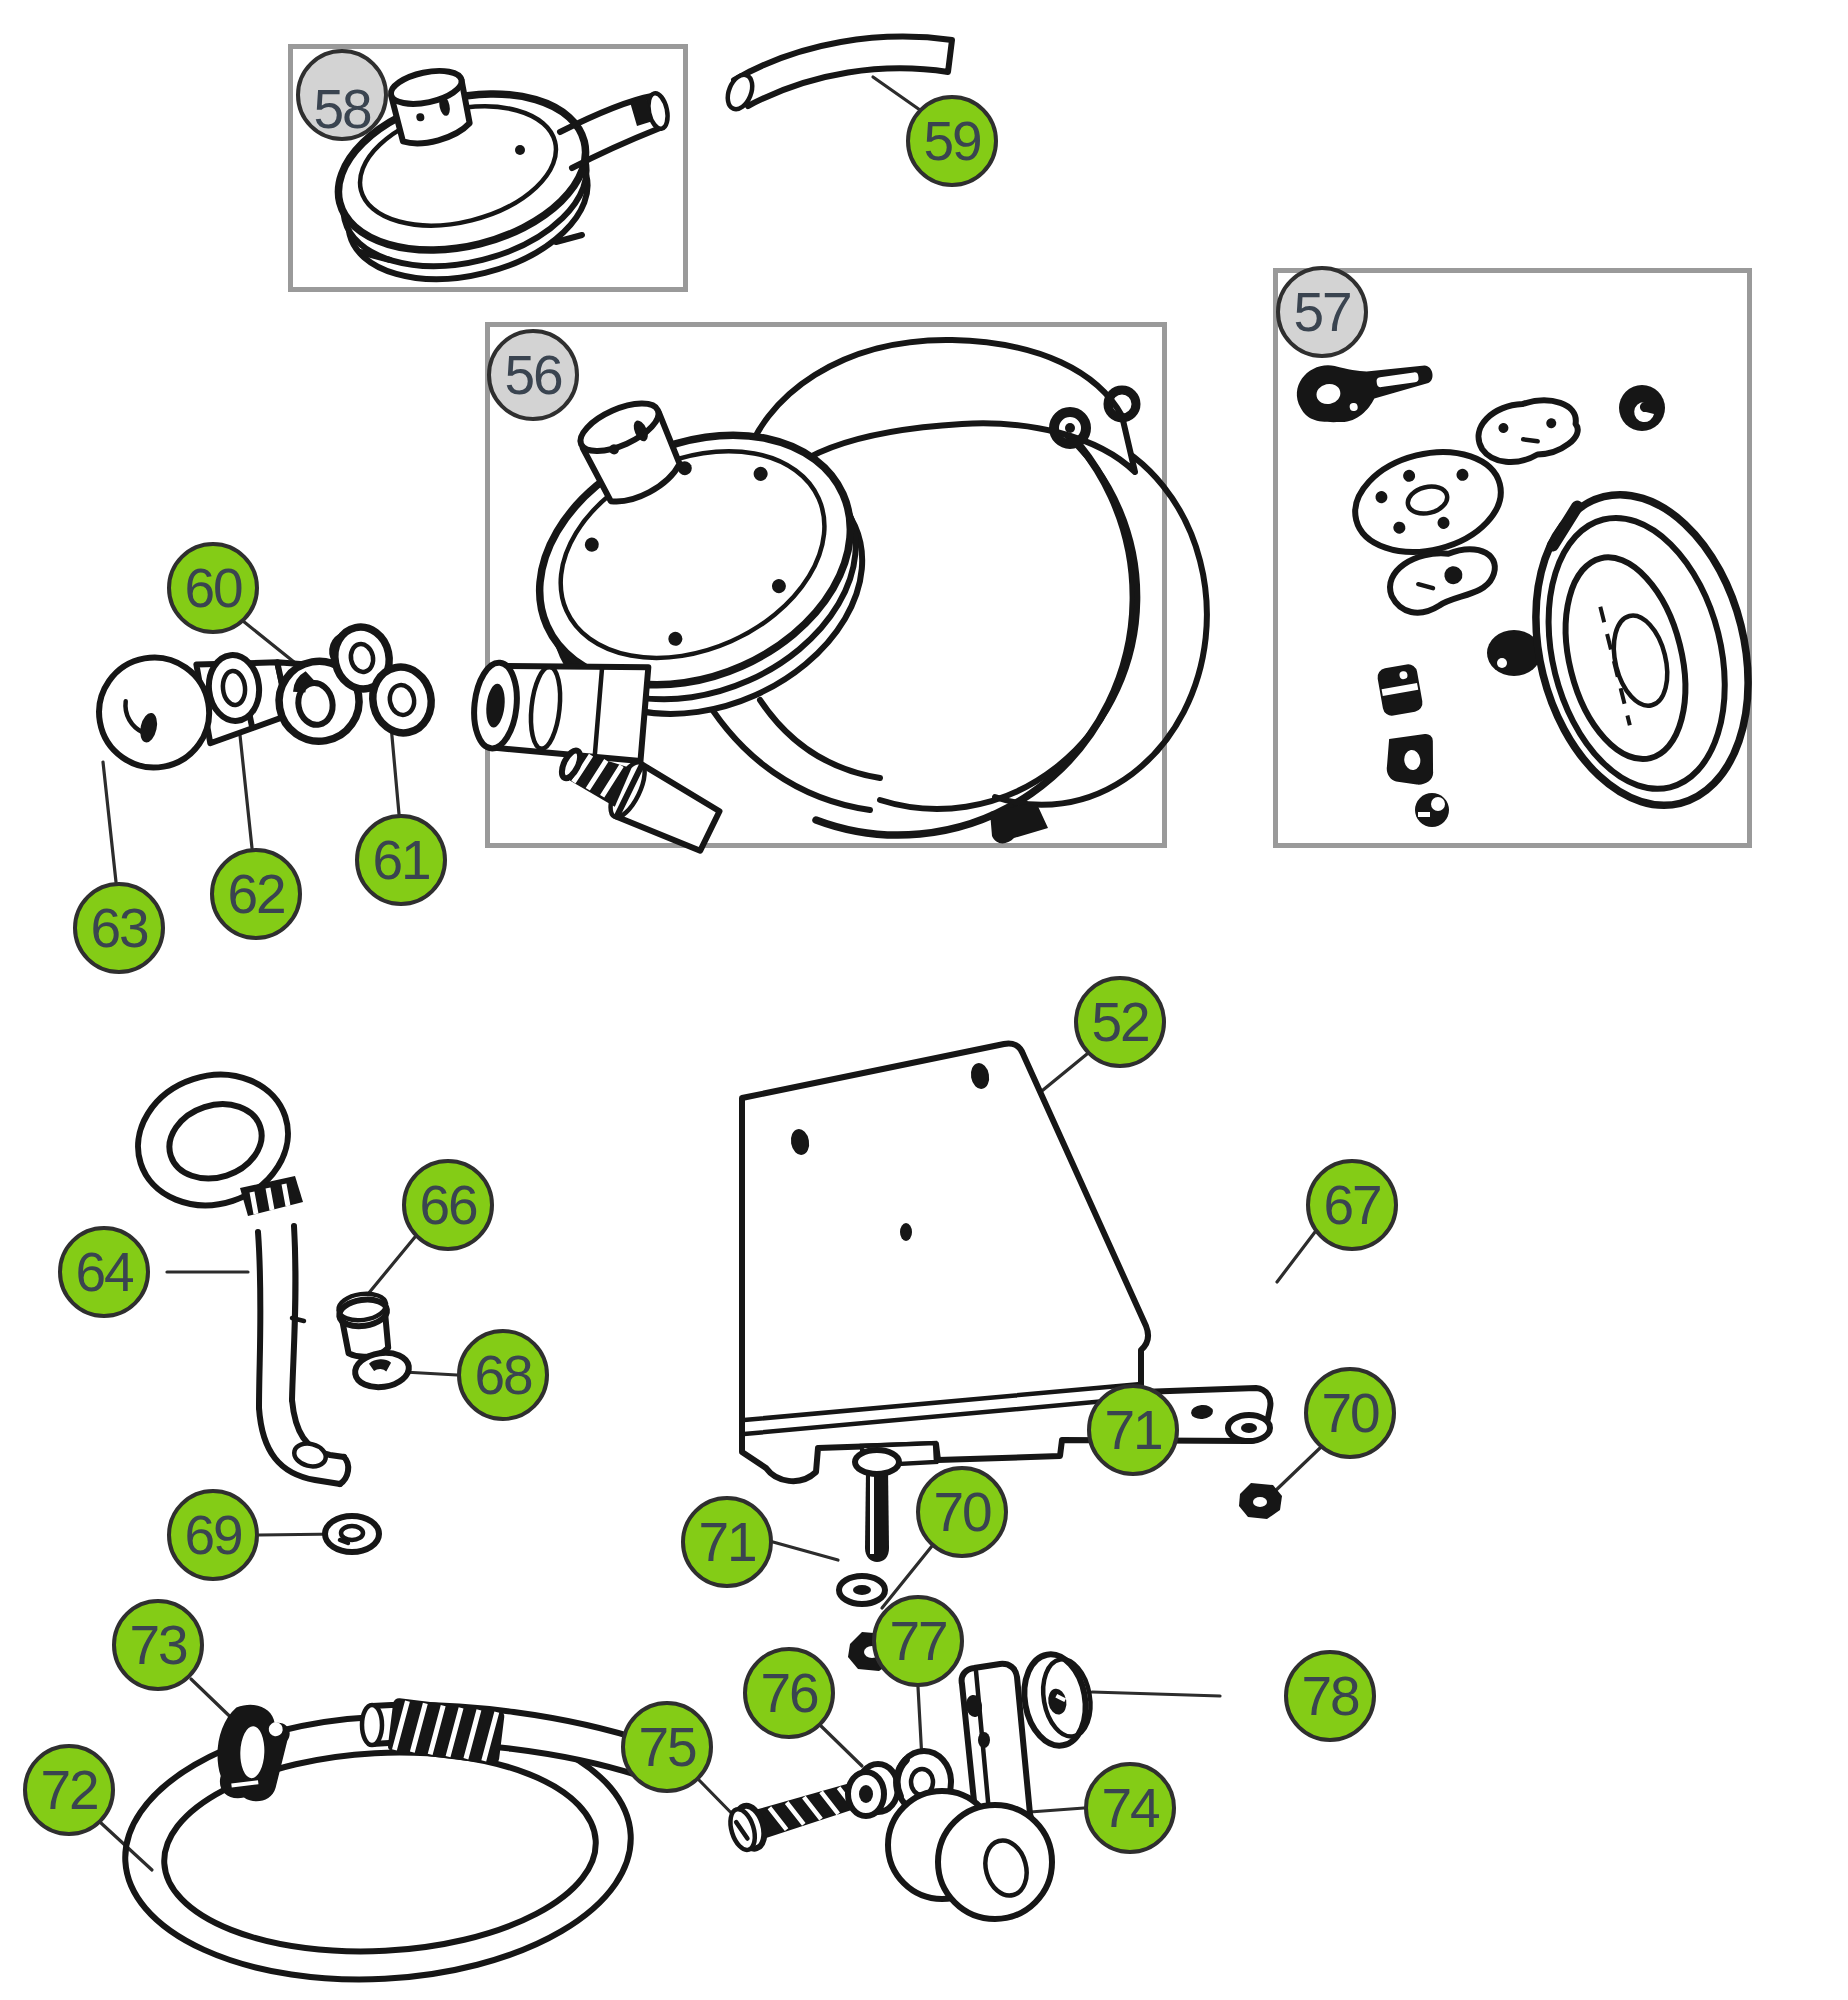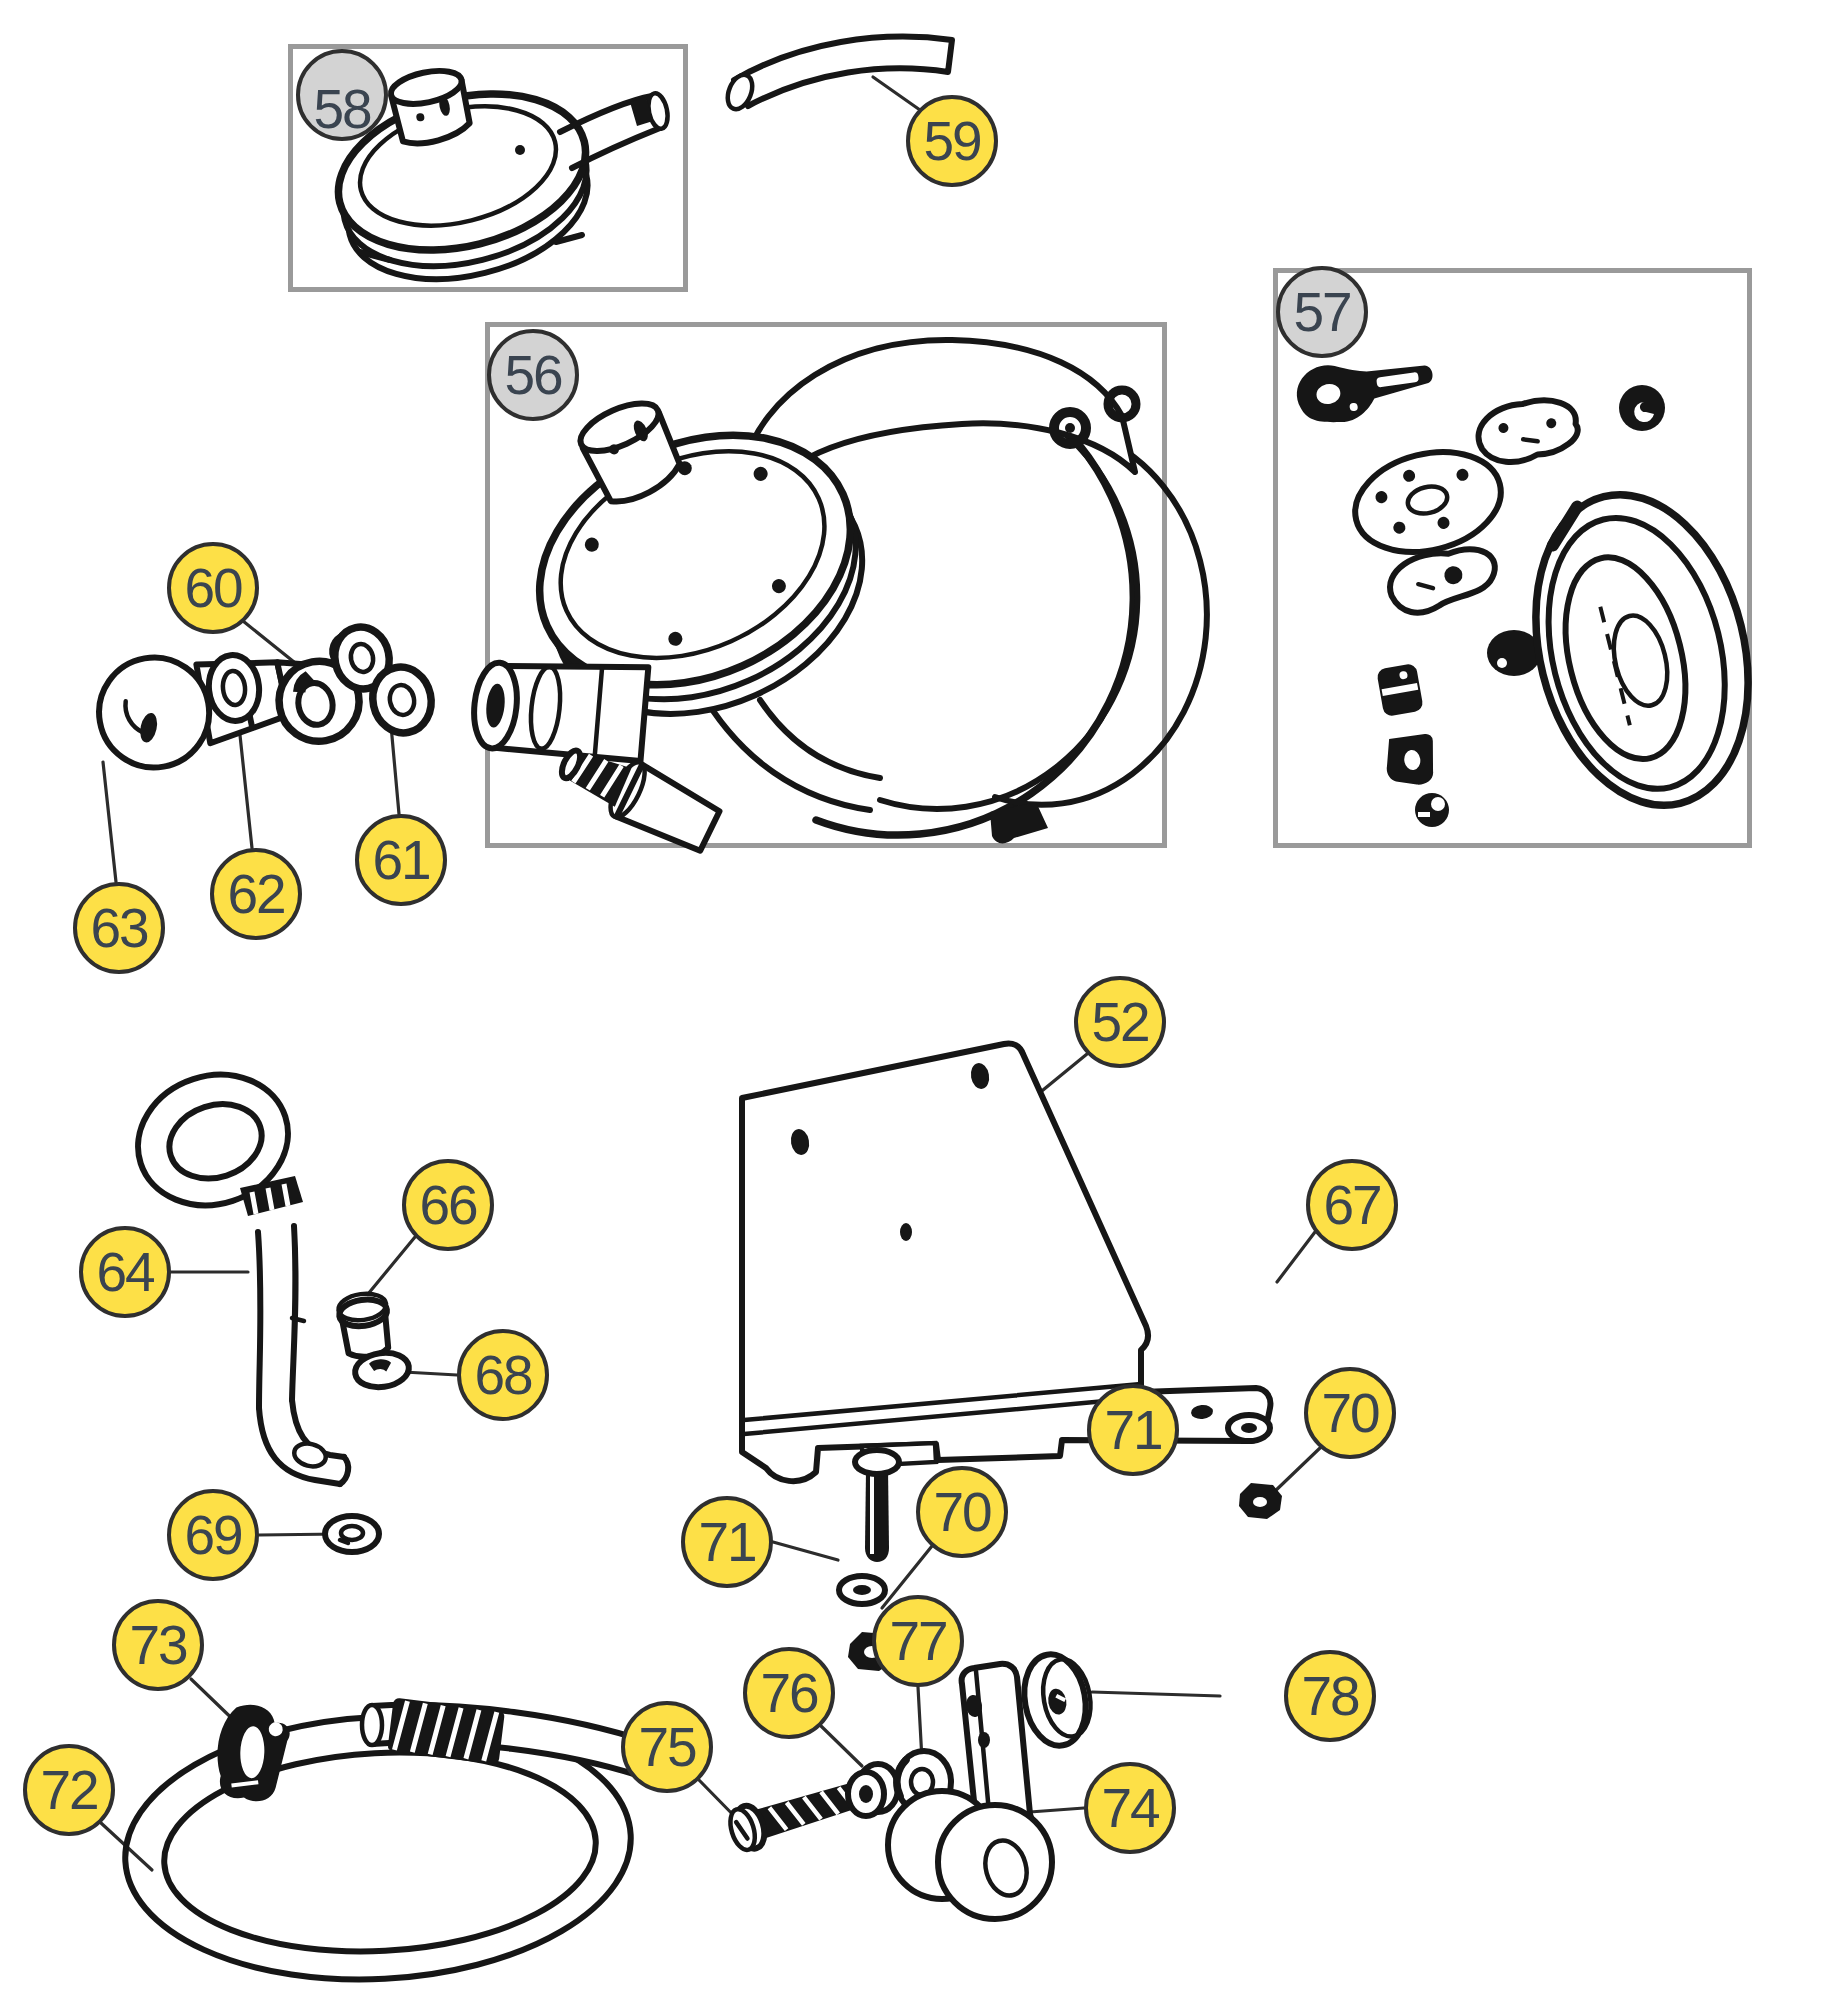"59" .callout { background: #fde047 -> #84cc16 }
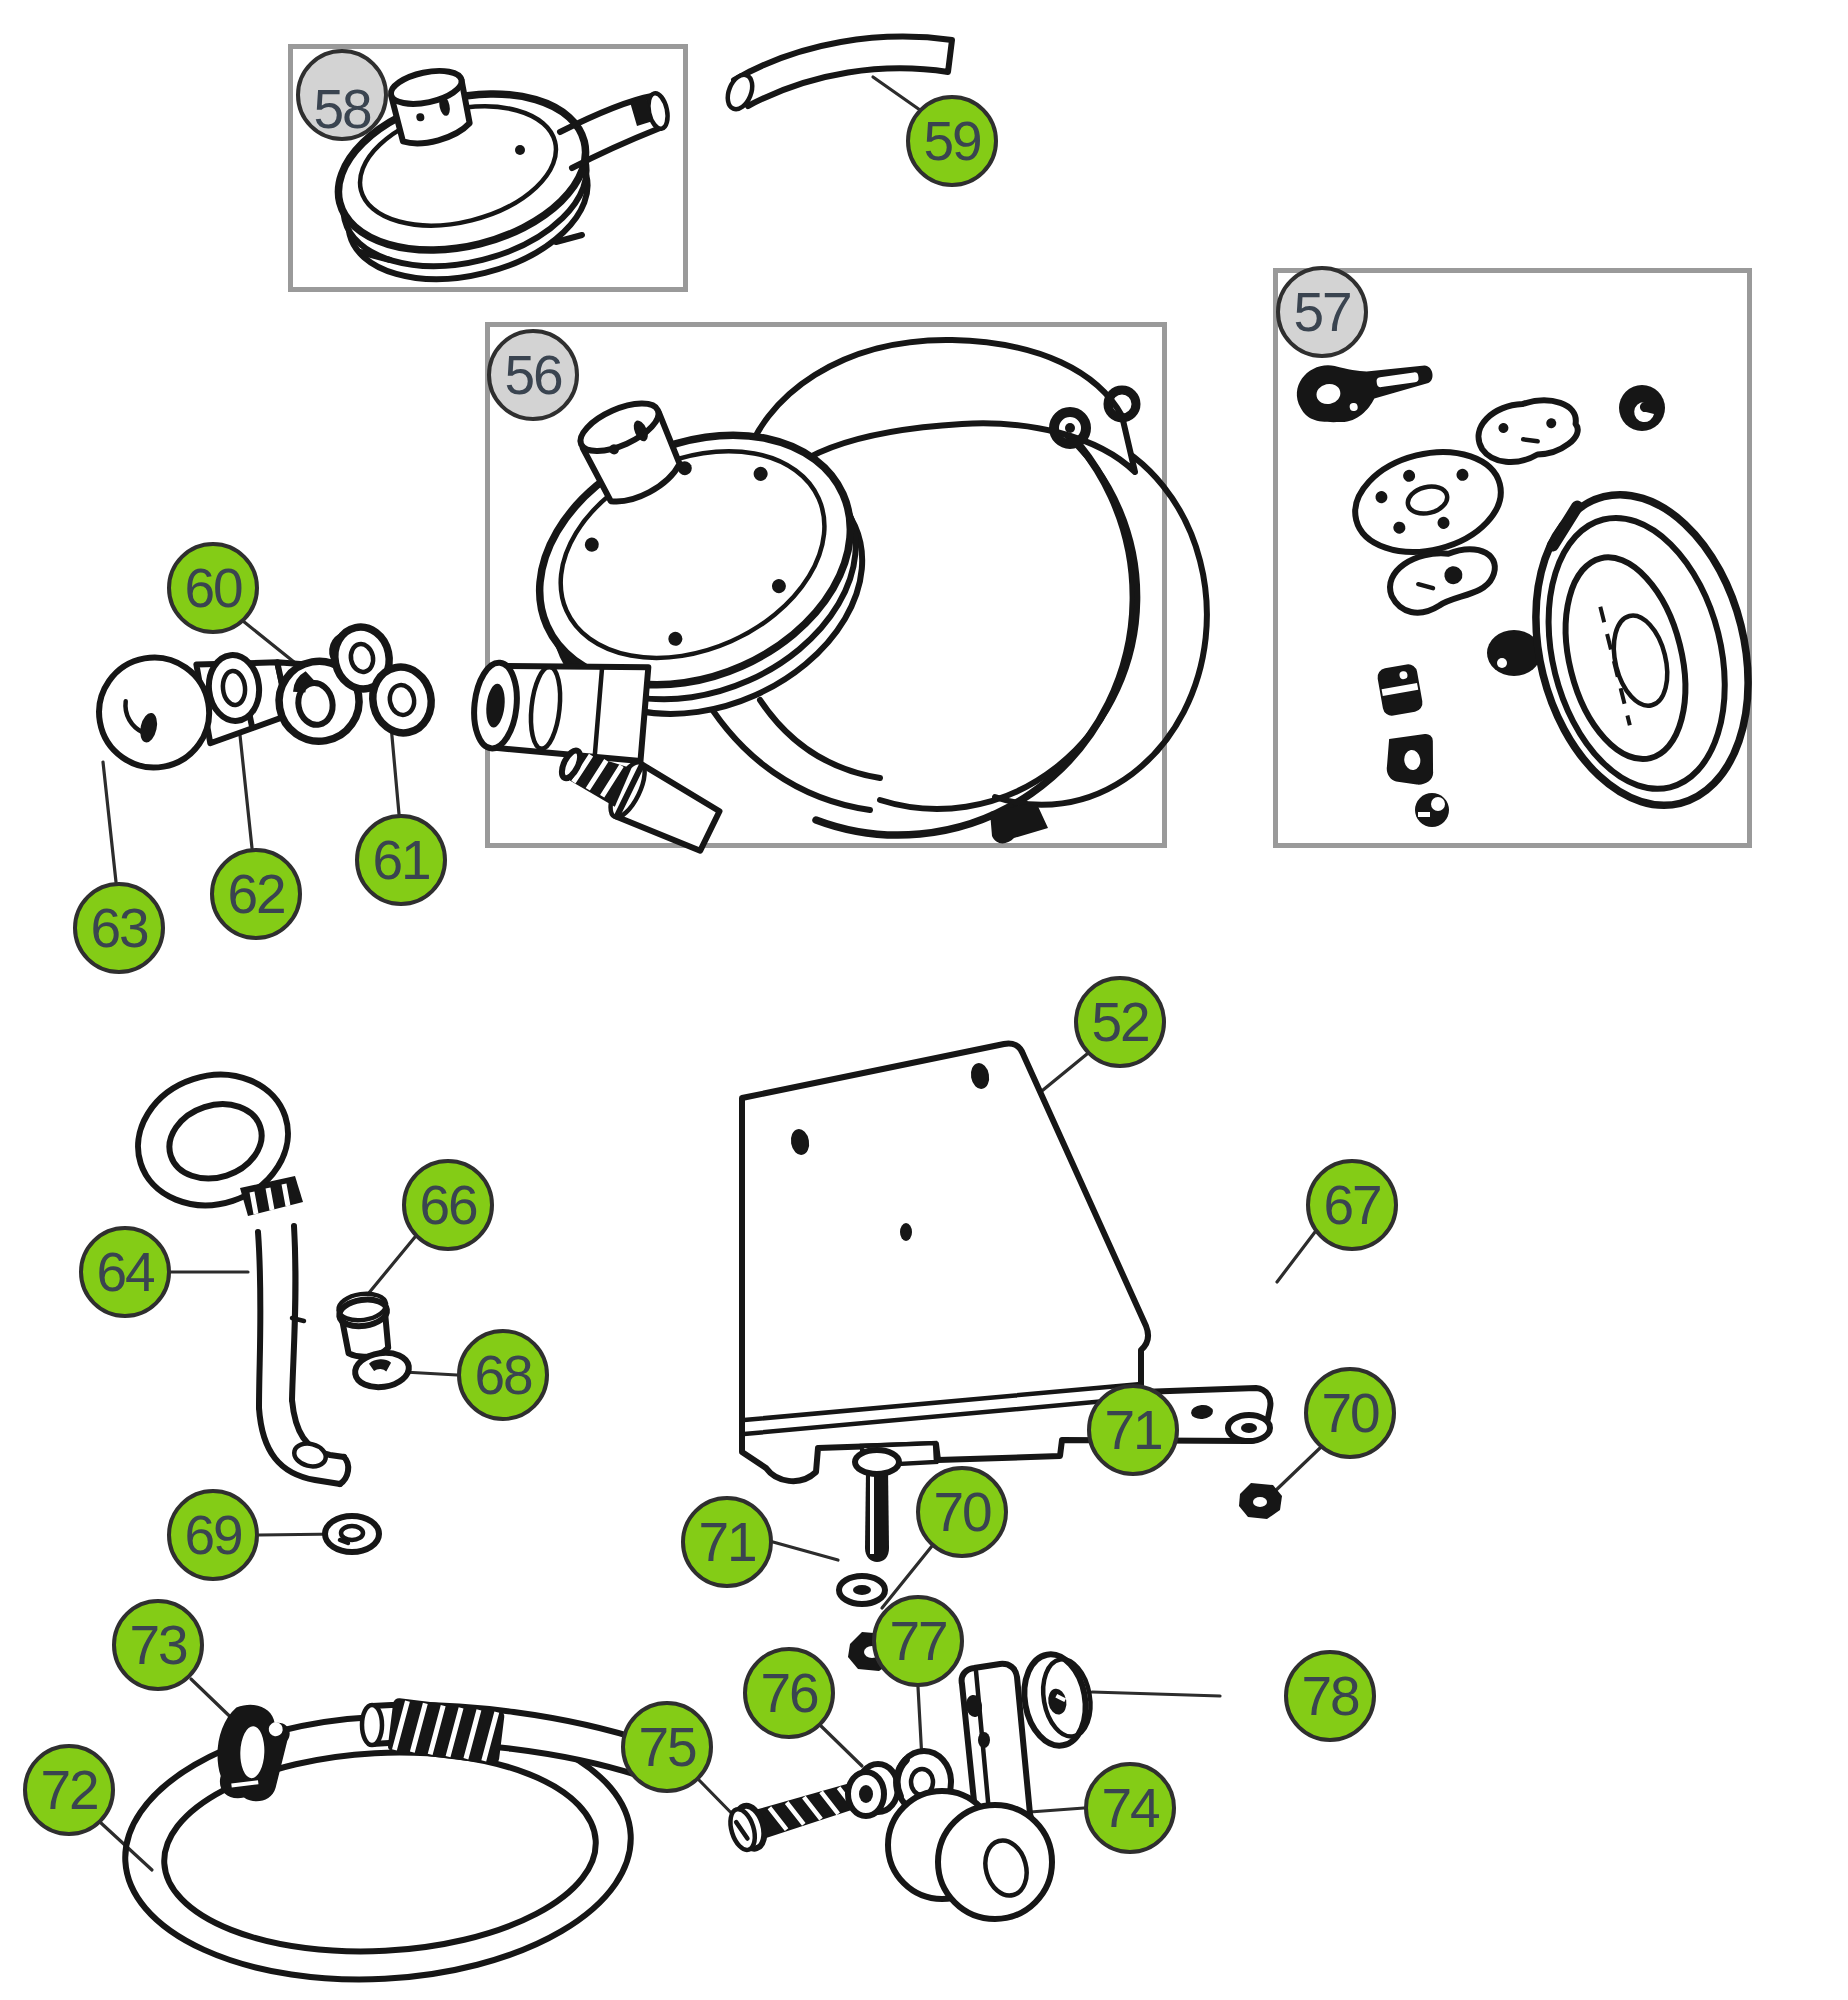"64" div.callout { left: 79px -> 58px }
